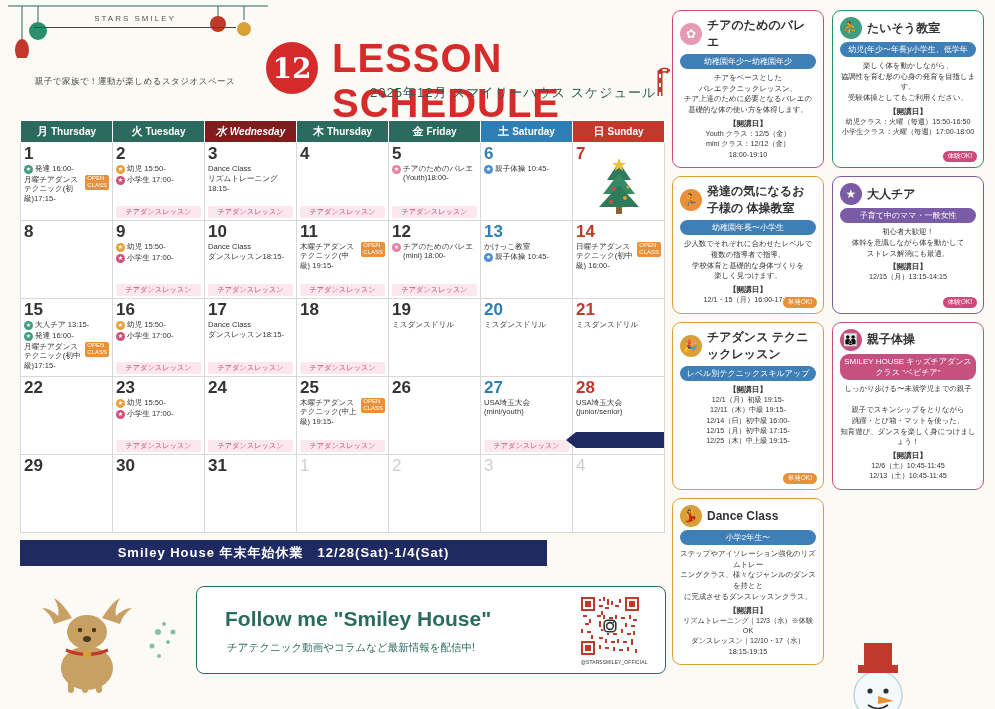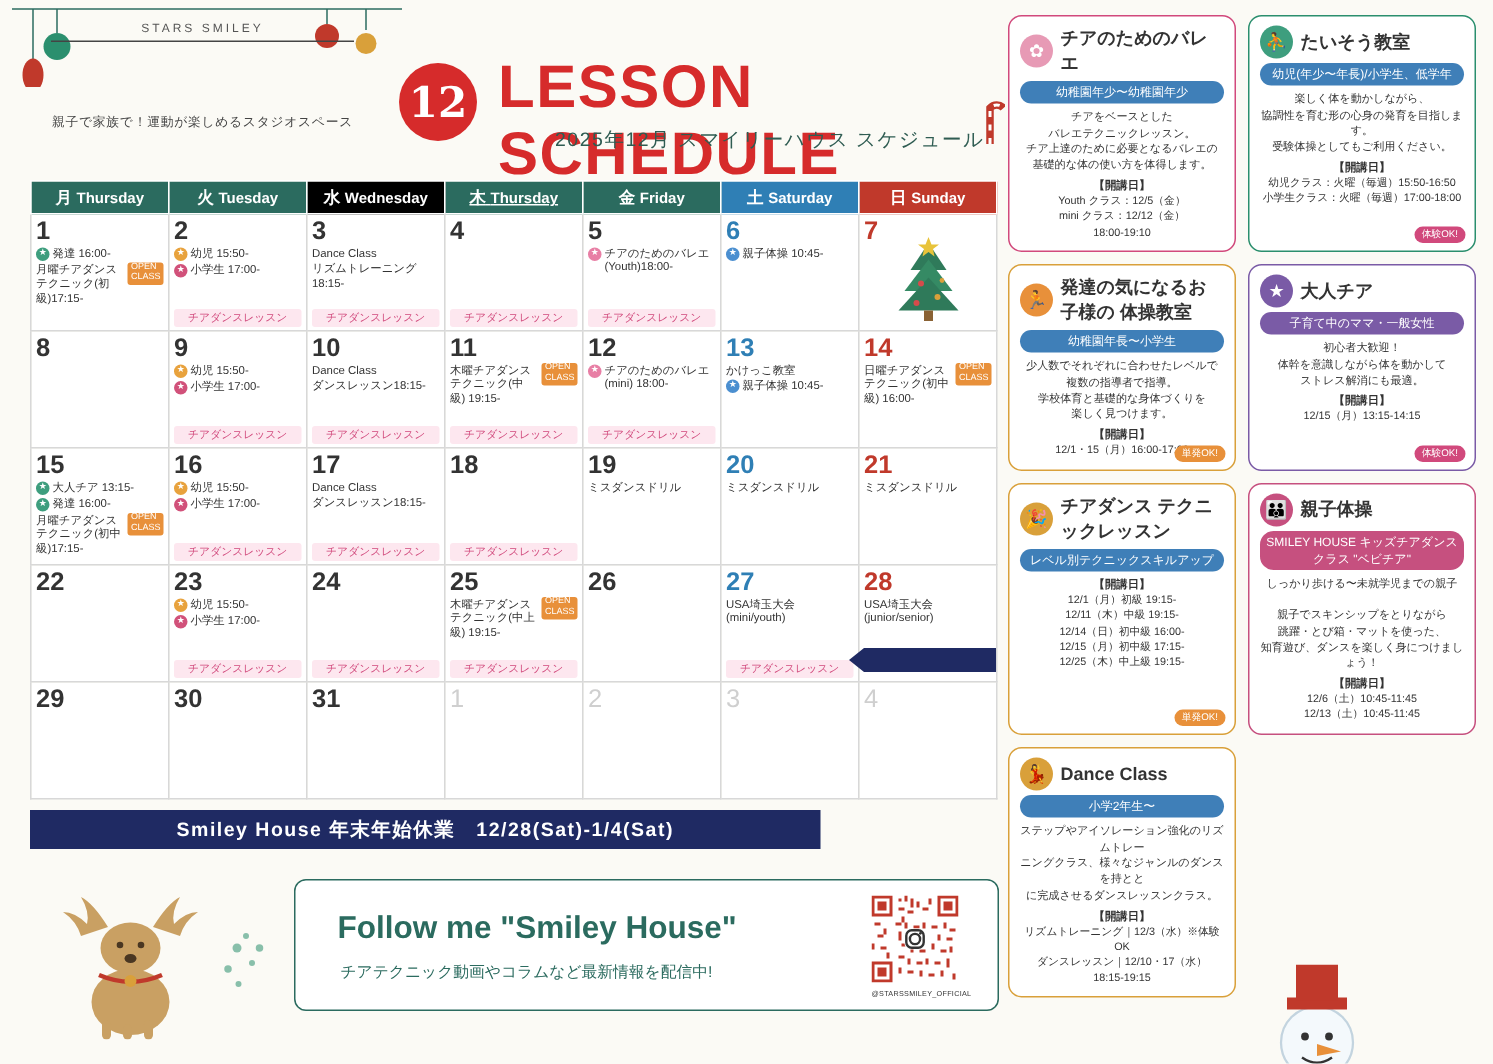"水 Wednesday" th.wed { background: #000000 -> #7f1d1d; font-style: none -> italic }
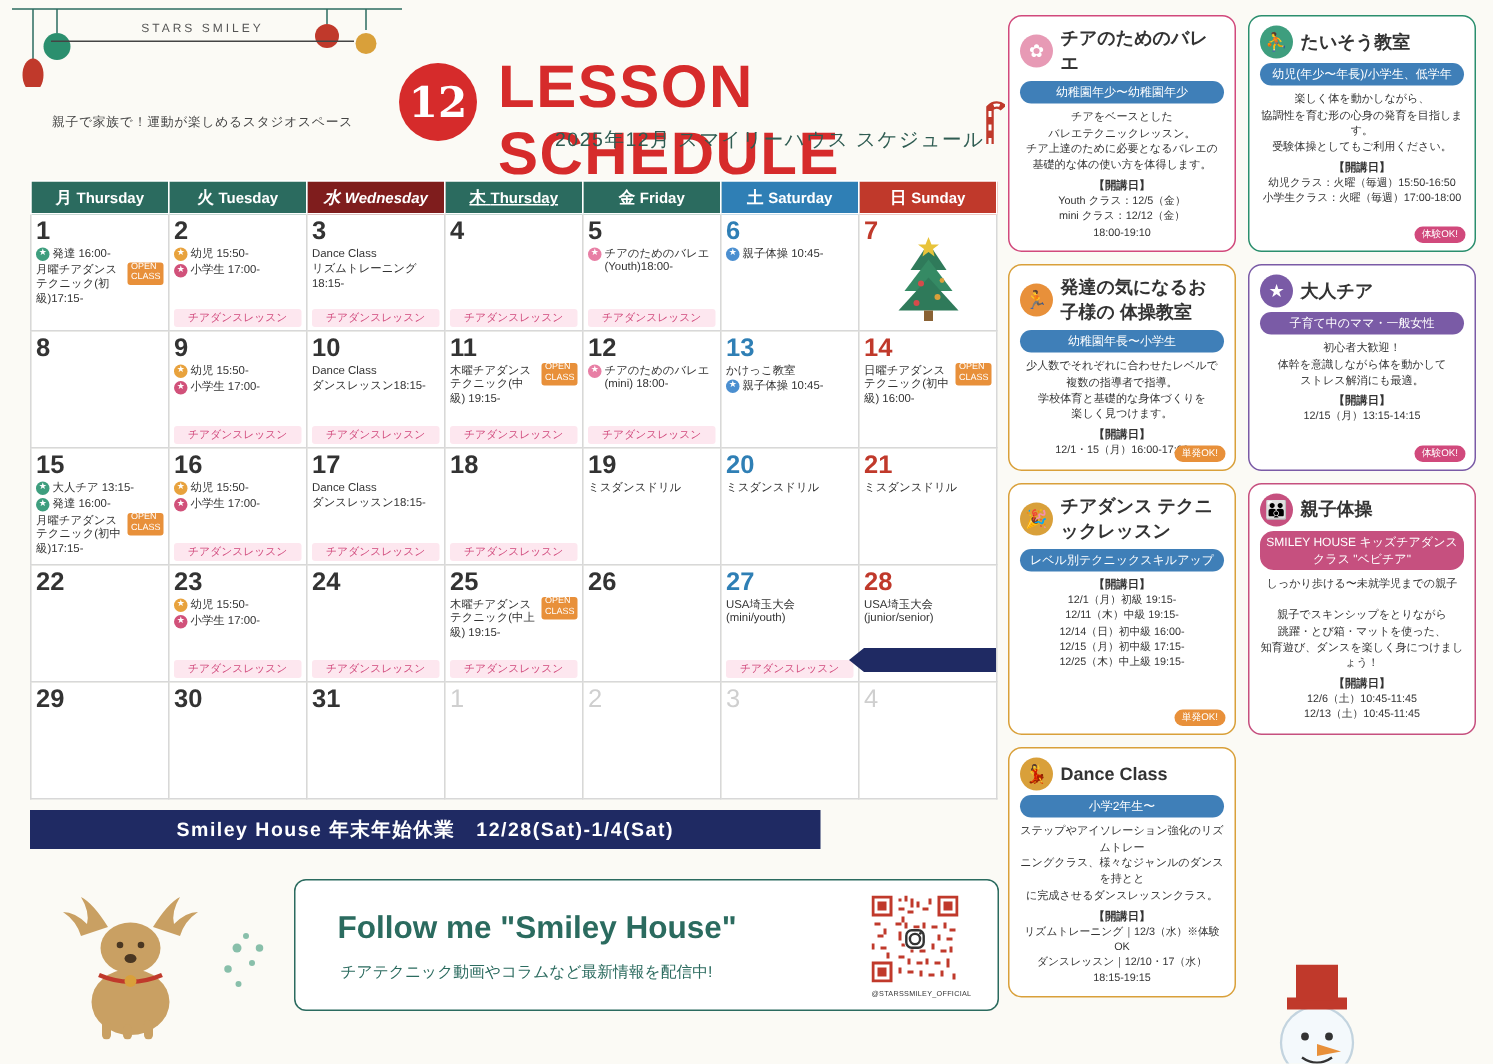"木 Thursday" th.thu { text-decoration: underline -> none }
